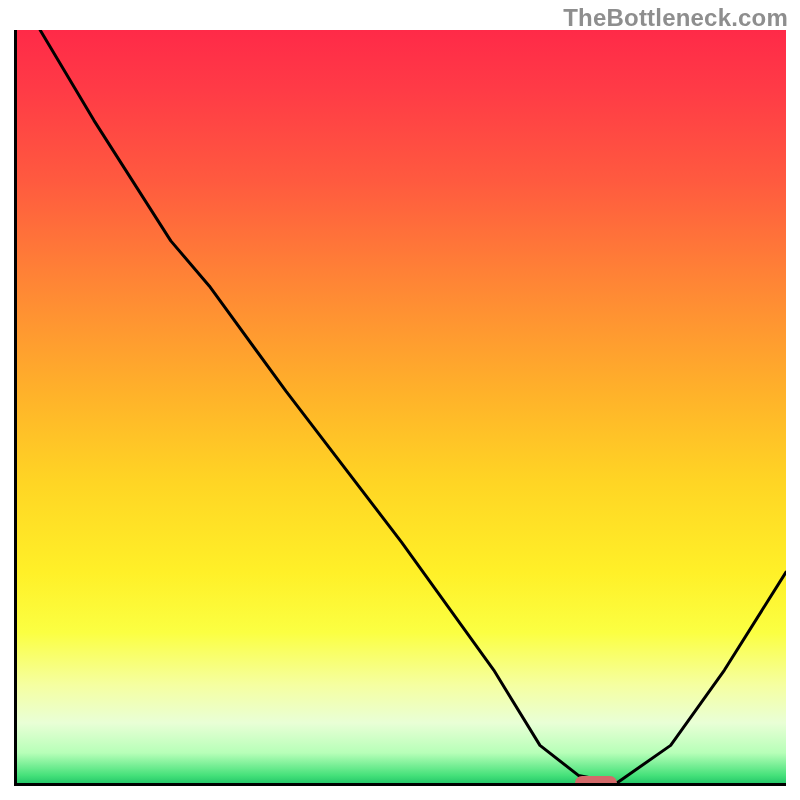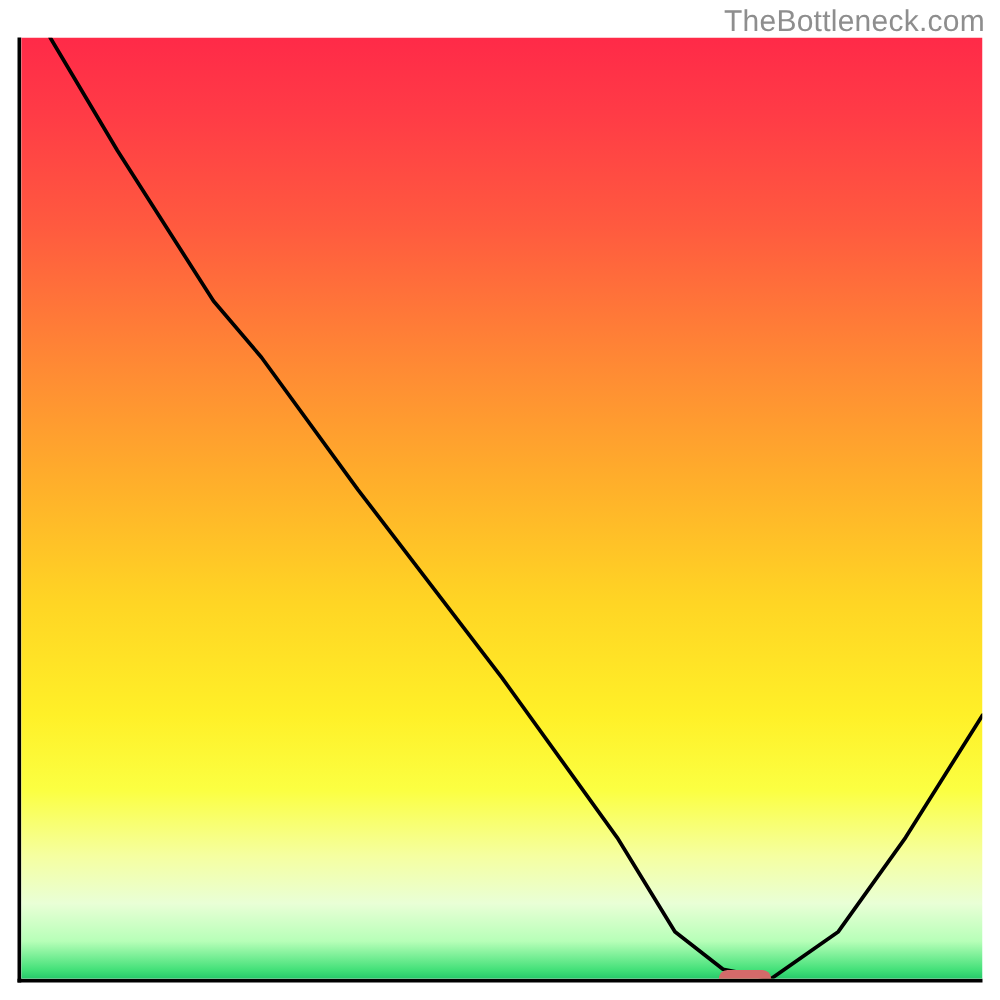"TheBottleneck.com" .watermark { font-weight: 400 -> 700 }
